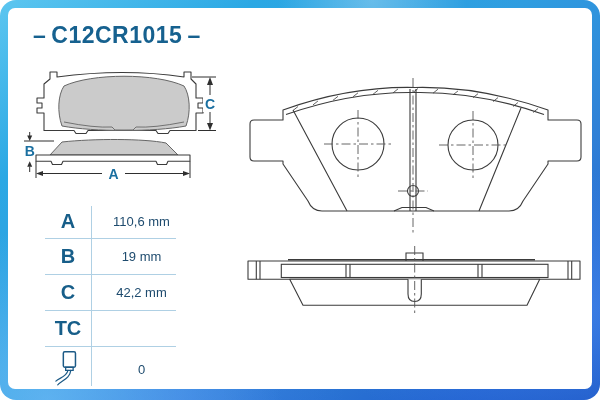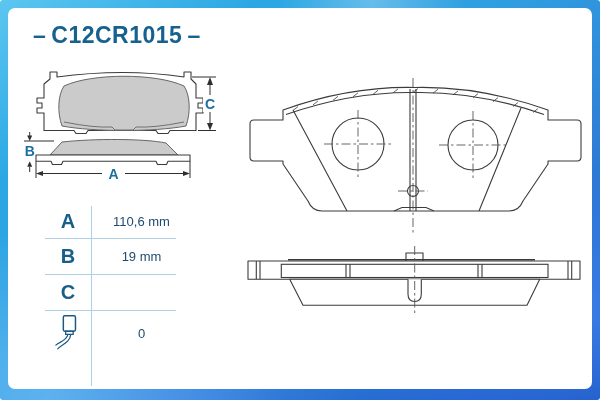"– C12CR1015 –" #stage { border-radius: 3px -> 16px }
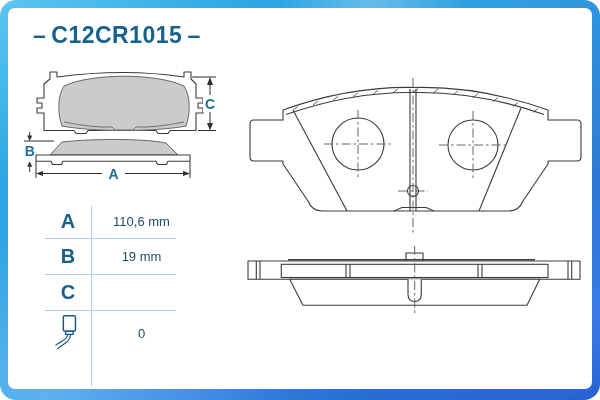"42,2 mm" div.vcell { html: none -> <div>42,2 mm</div> }
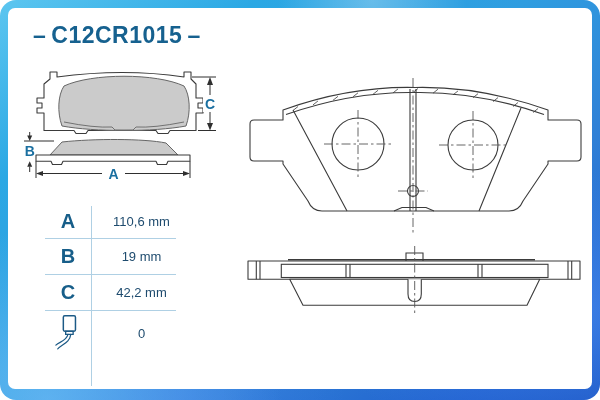"TC" div.trow { html: none -> <div> <div>TC</div> <div></div> </div> }
